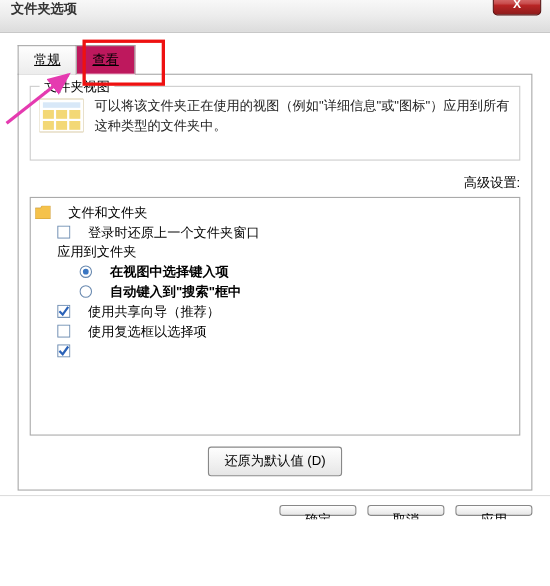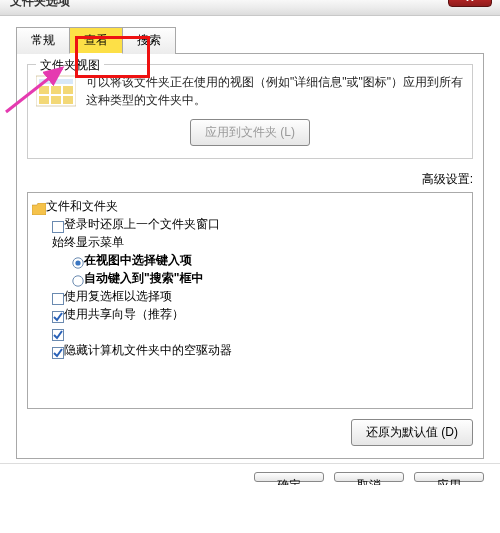"文件夹选项" .titlebar { height: 16px -> 30px }
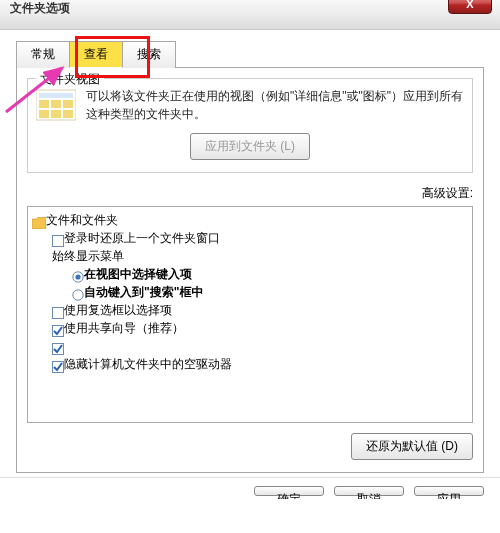"常规" .tabs { text-decoration: none -> underline }
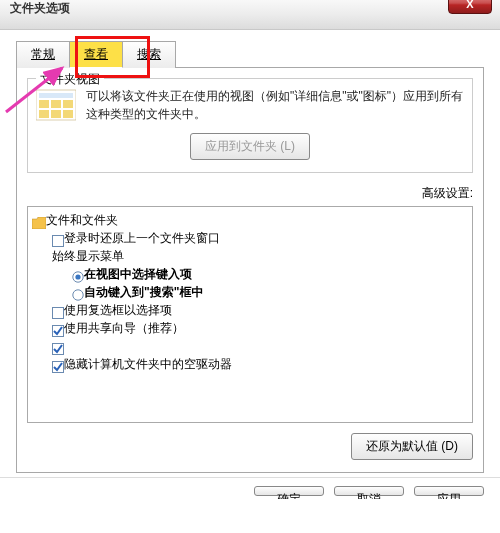"查看" .tab.active { background: #fde047 -> #be185d }
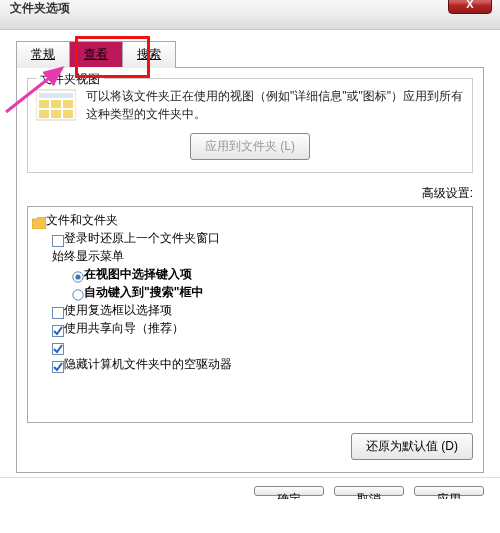"搜索" div.tab { html: <div>搜索</div> -> none }
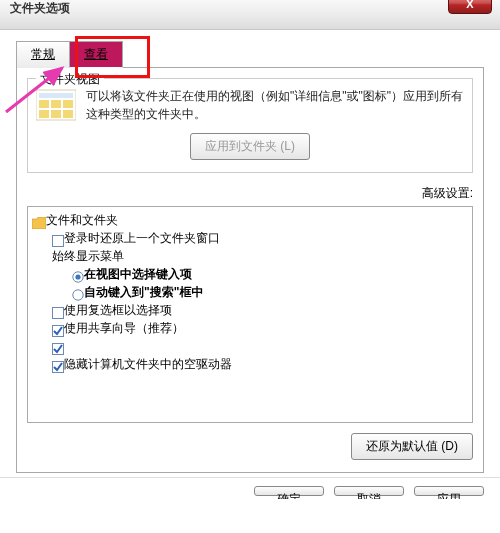"应用到文件夹 (L)" button.win-btn { html: <button>应用到文件夹 (L)</button> -> none }
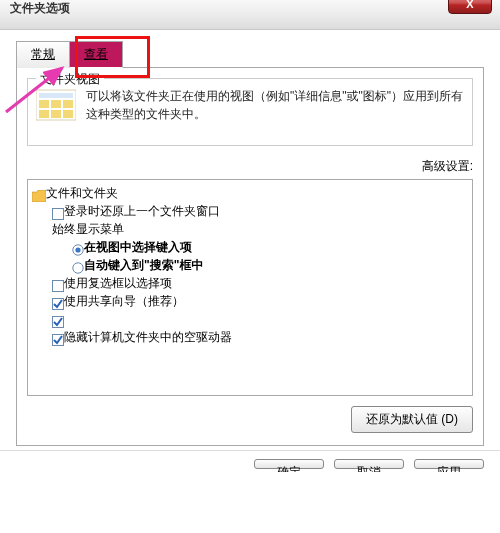"文件和文件夹" .tree-item { align-items: flex-end -> center; gap: 0 -> 16px }
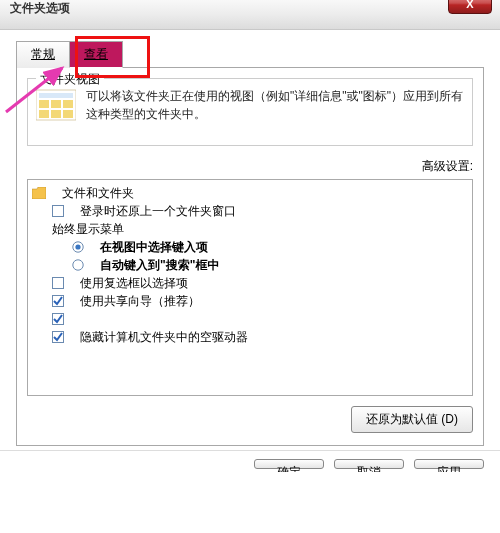"始终显示菜单" span.tree-label { text: 始终显示菜单 -> 应用到文件夹 }
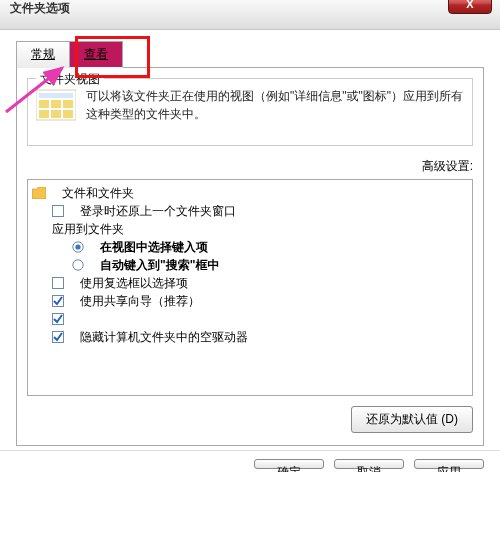"使用复选框以选择项" div.tree-item { order: before "使用共享向导（推荐）" -> after "使用共享向导（推荐）" }
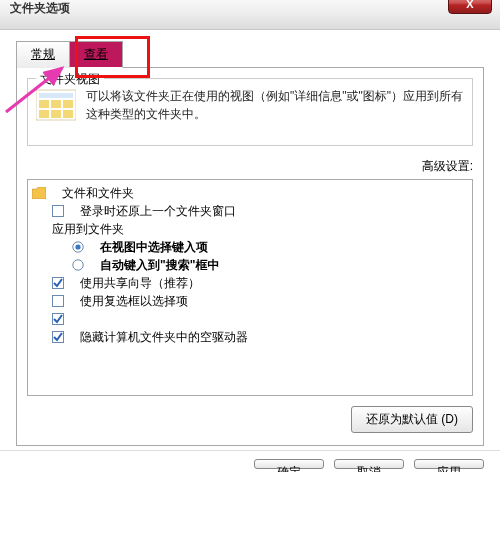"隐藏计算机文件夹中的空驱动器" div.tree-item { html: <div> <svg> <rect></rect> <path></path> </svg> <span>隐藏计算机文件夹中的空驱动器</span> </div> -> none }
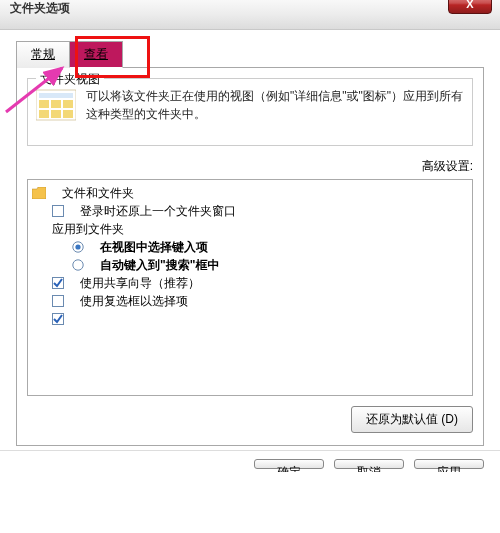"还原为默认值 (D)" .restore-row { justify-content: flex-end -> center }
